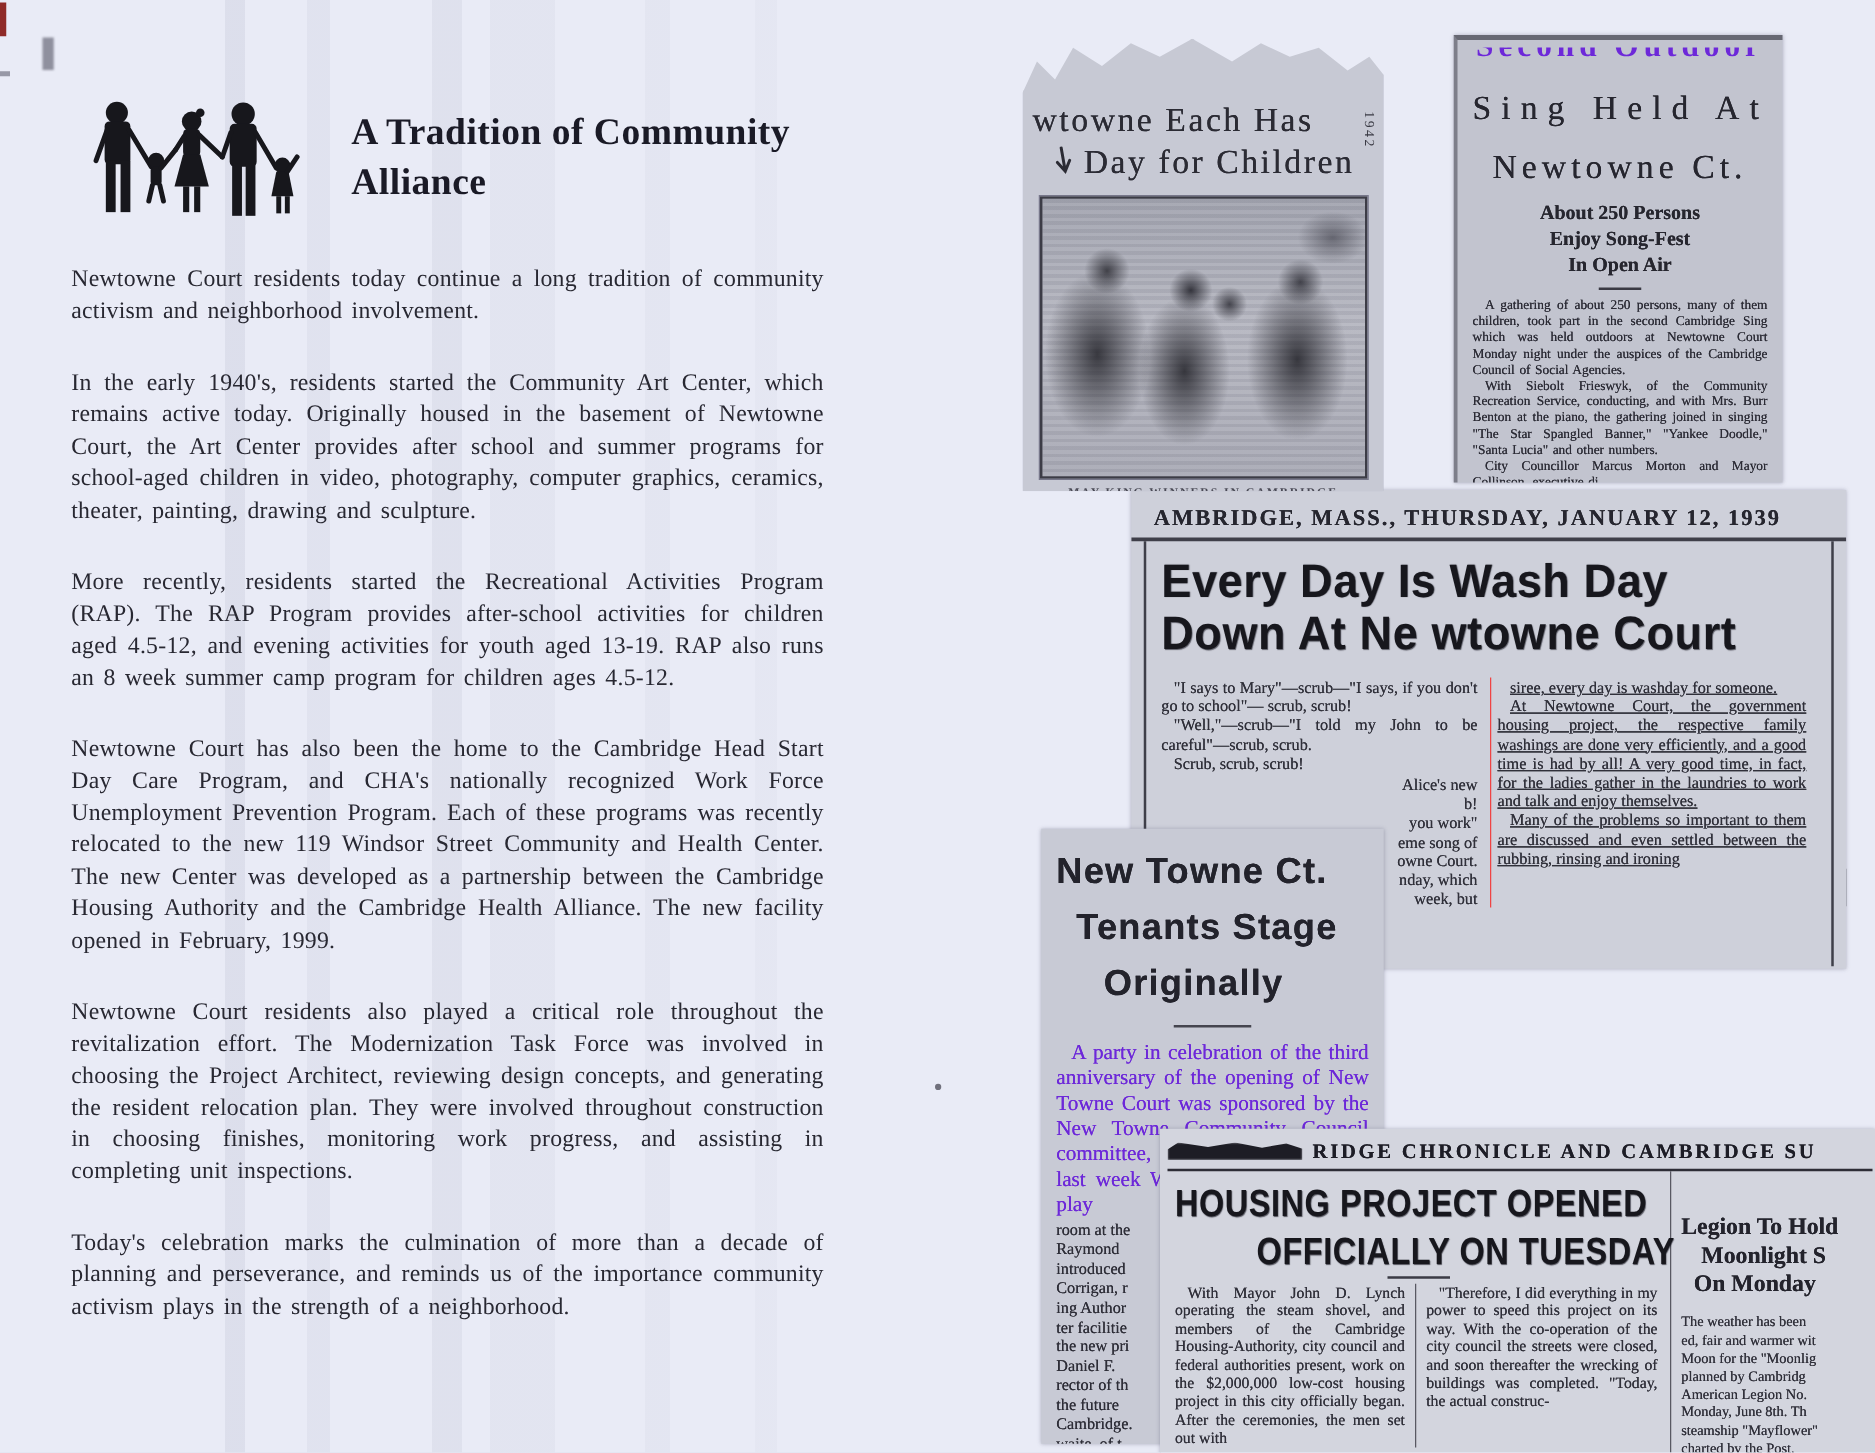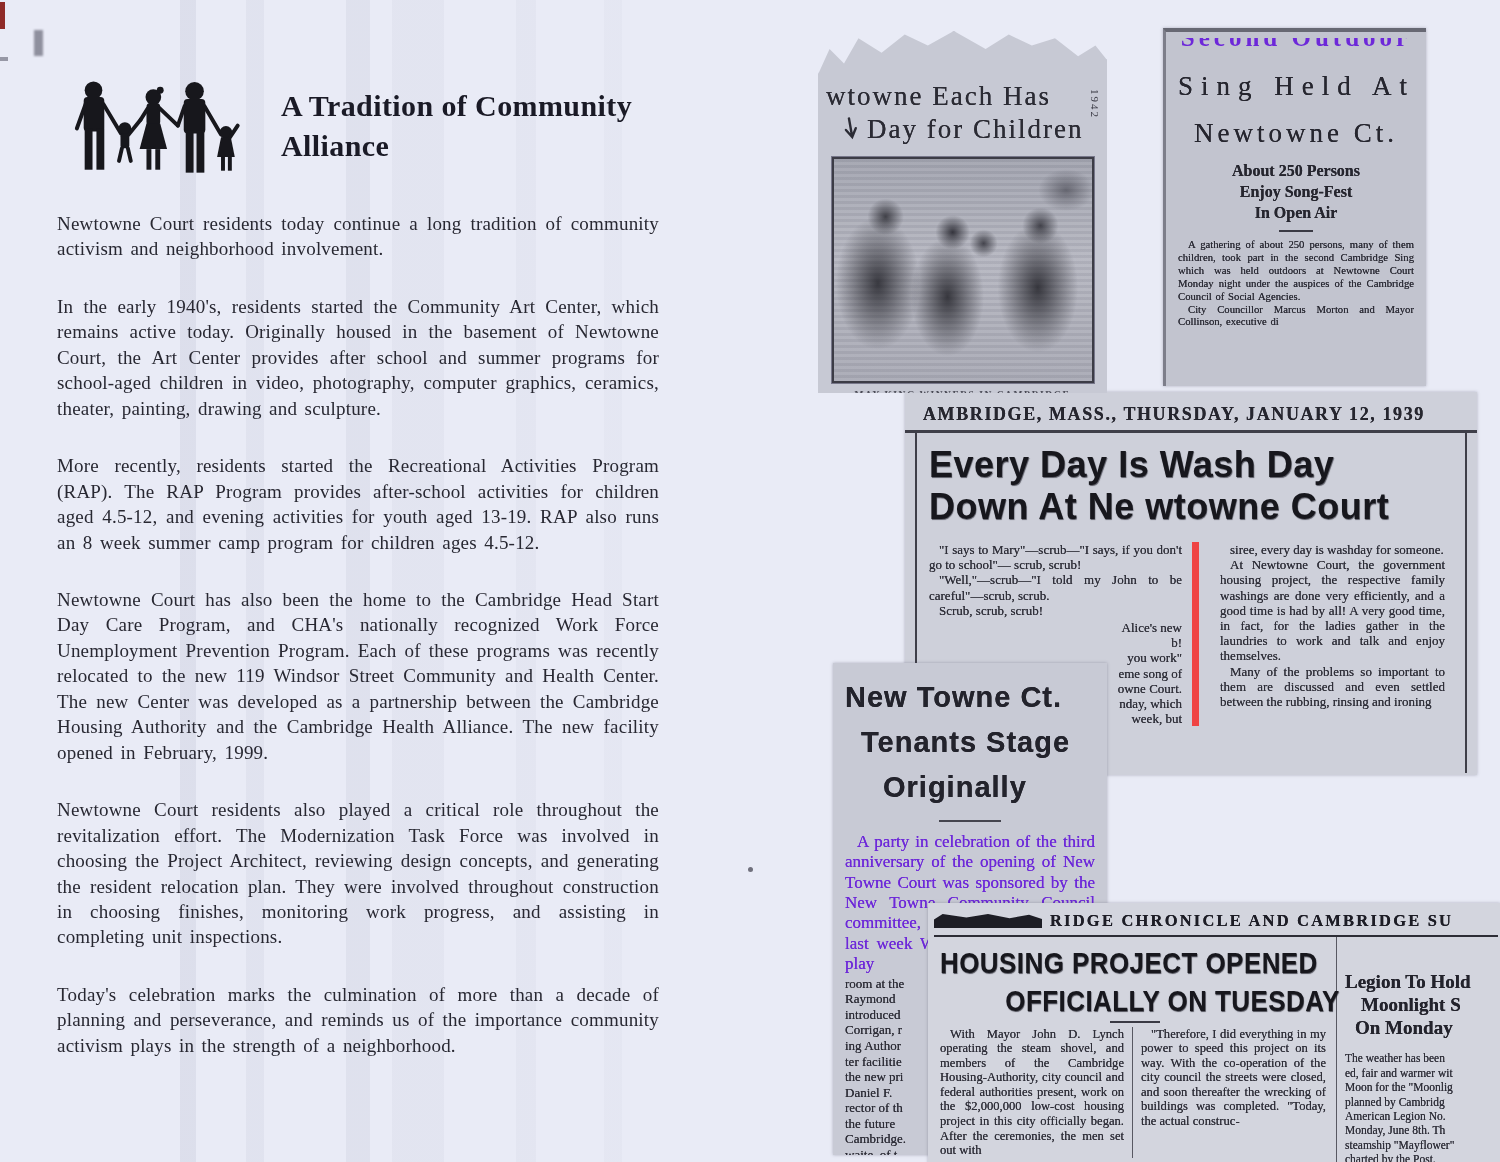"With Siebolt Frieswyk, of the" p { html: none -> <p>With Siebolt Frieswyk, of the Community Recreation Service, conducting, and with Mrs. Burr Benton at the piano, the gathering joined in singing "The Star Spangled Banner," "Yankee Doodle," "Santa Lucia" and other numbers.</p> }
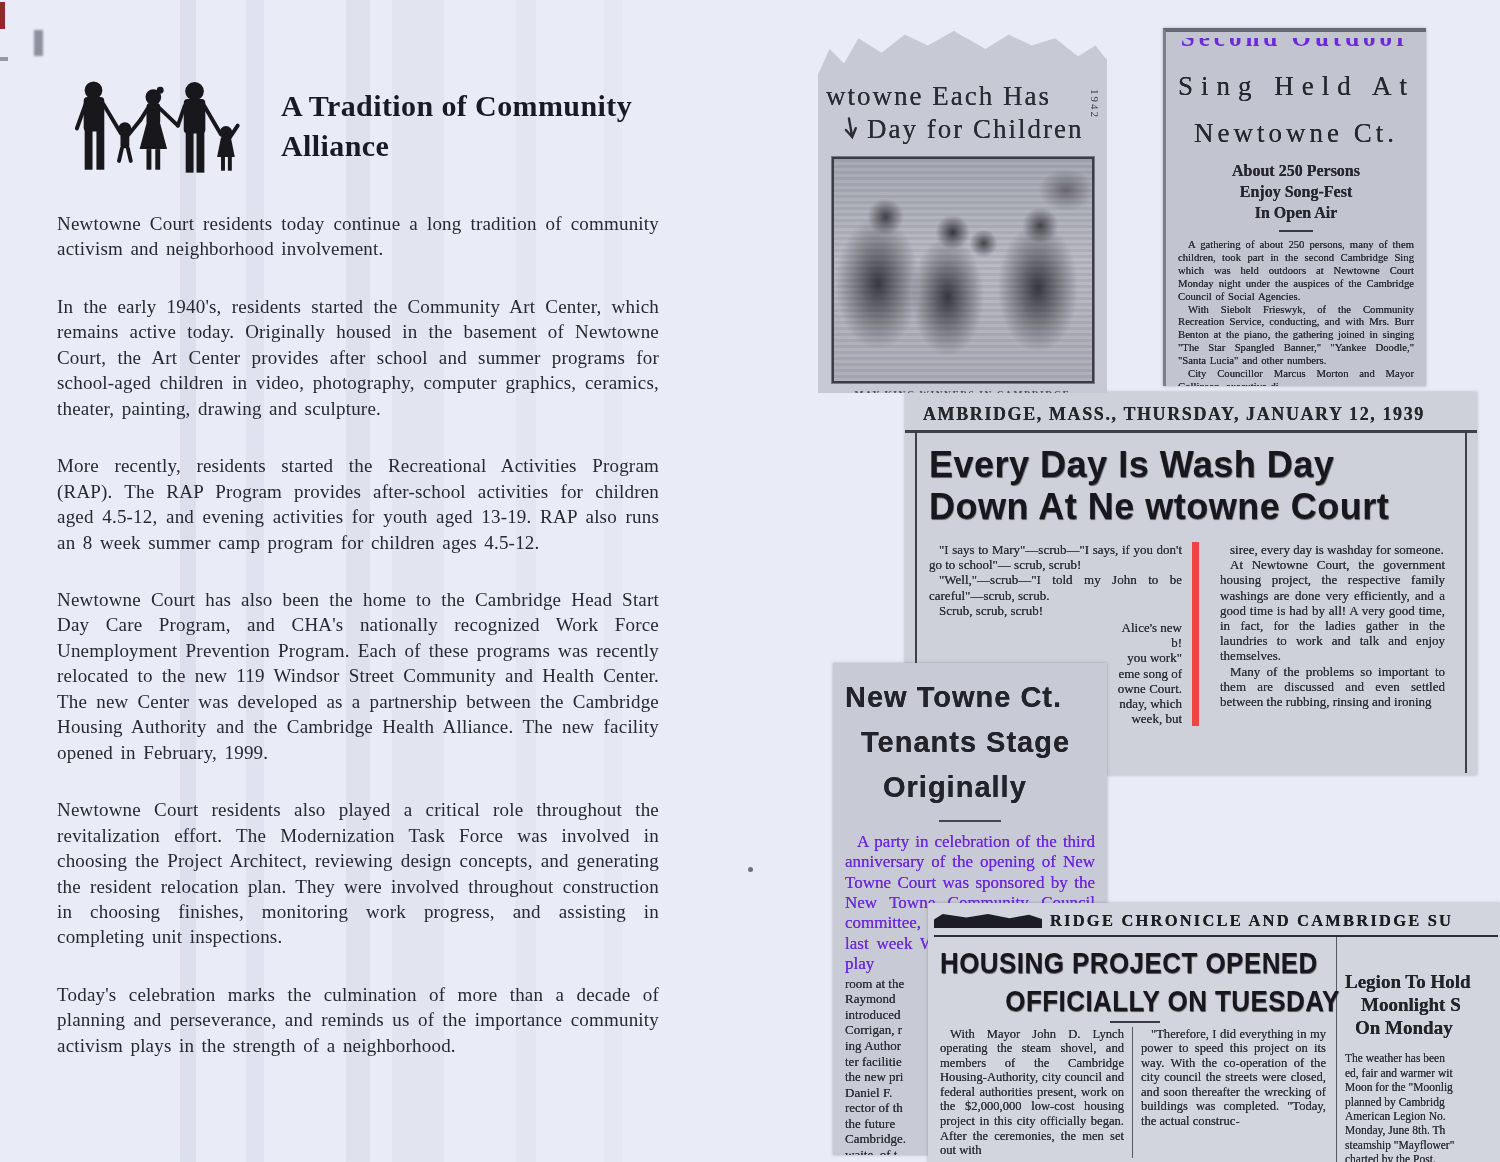"siree, every day is washday" .washcols .c + .c { border-left: 7px solid #ef4444 -> 1px solid #ef4444; padding-left: 21px -> 5px; text-decoration: none -> underline }
